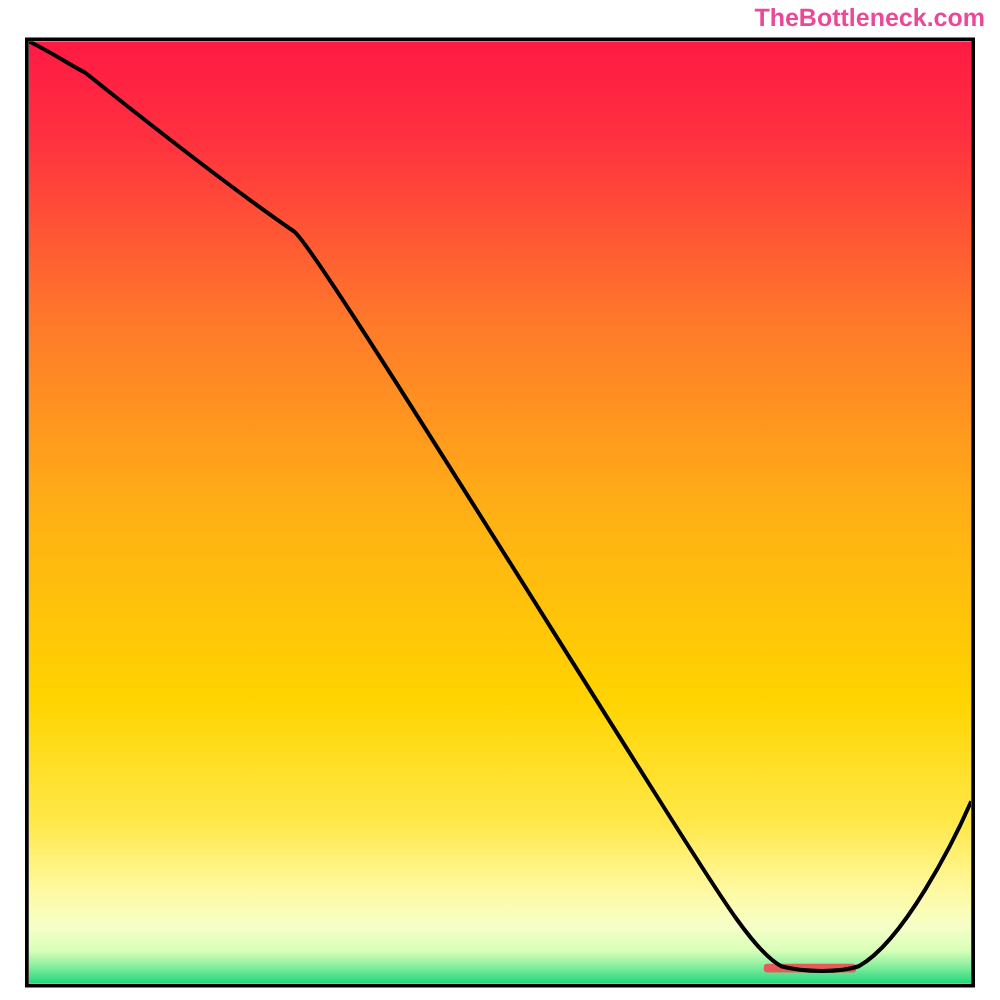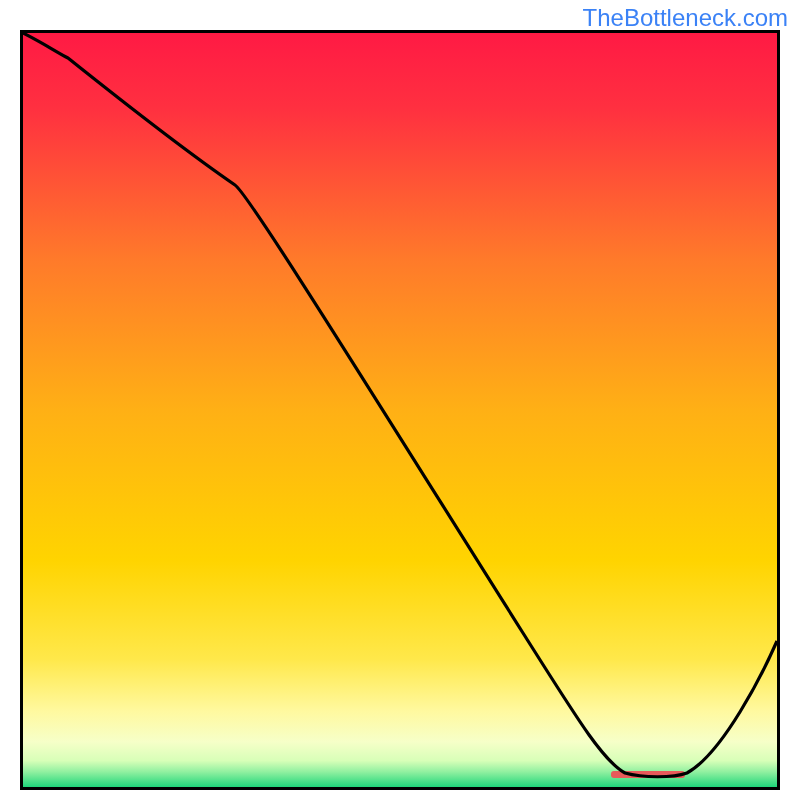"TheBottleneck.com" .watermark { color: #3b82f6 -> #ec4899; font-size: 24px -> 20px; font-weight: normal -> bold }
